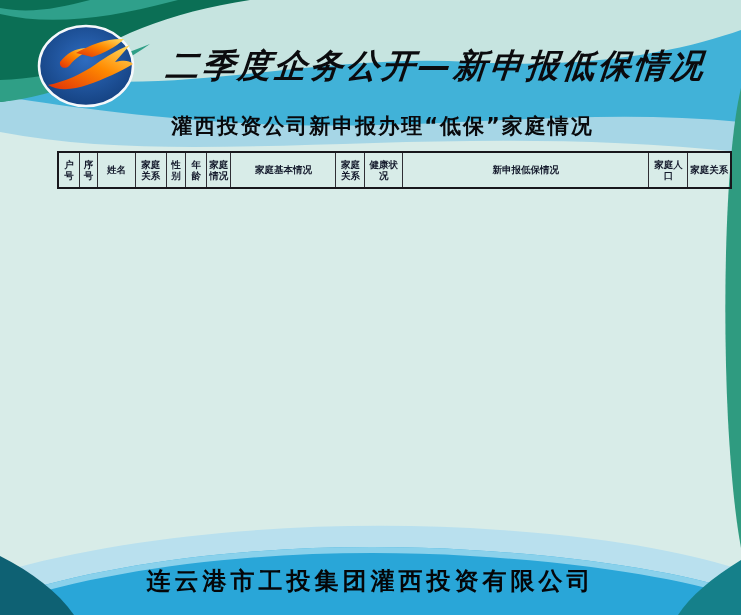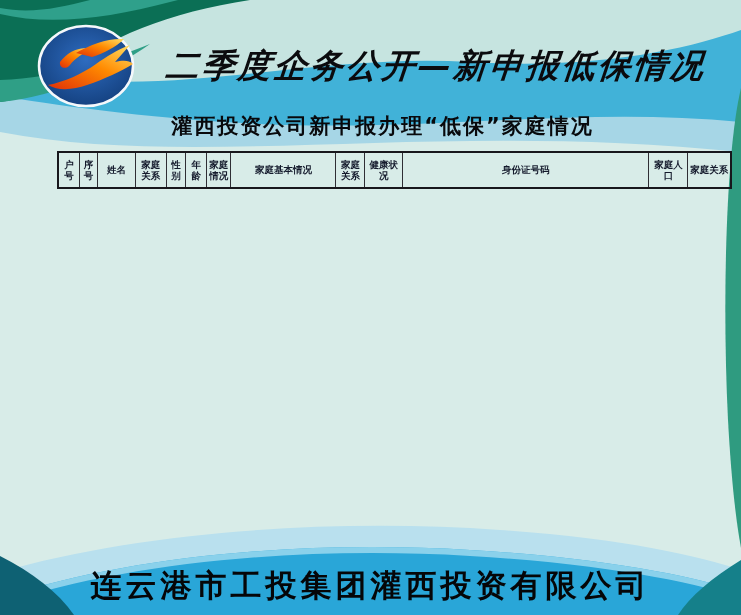"身份证号码" th { text: 身份证号码 -> 新申报低保情况 }
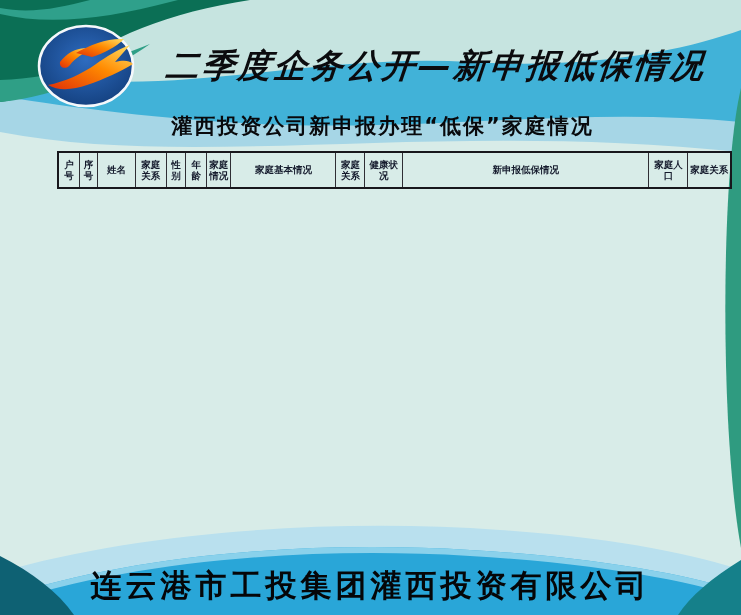"连云港市工投集团灌西投资有限公司" .footer { font-size: 31px -> 24px }
